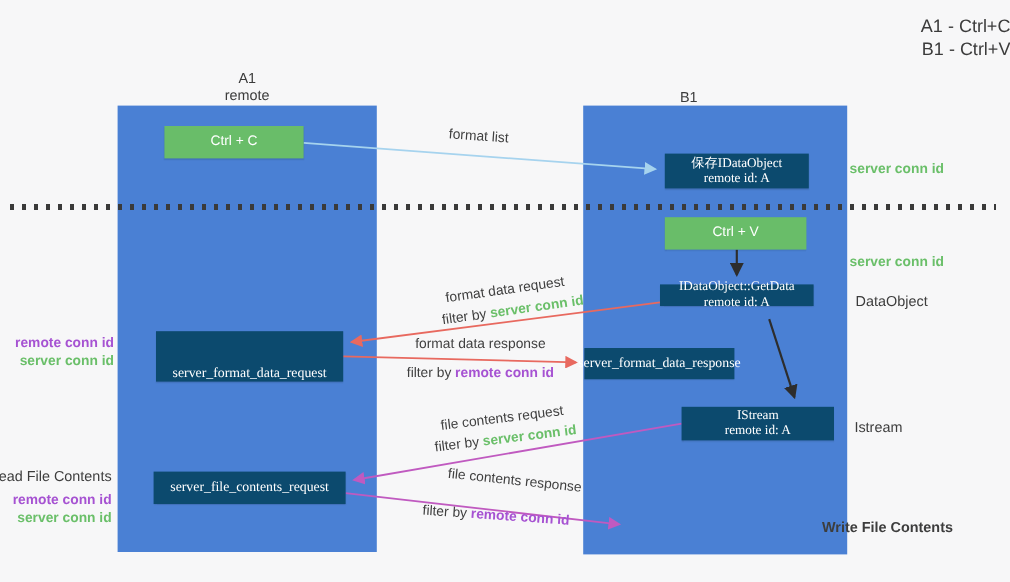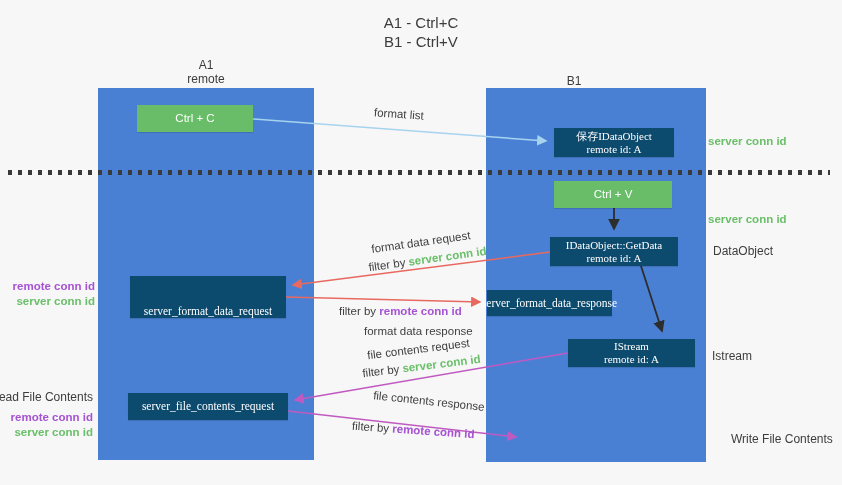"A1 - Ctrl+C" .title { text-align: center -> right }
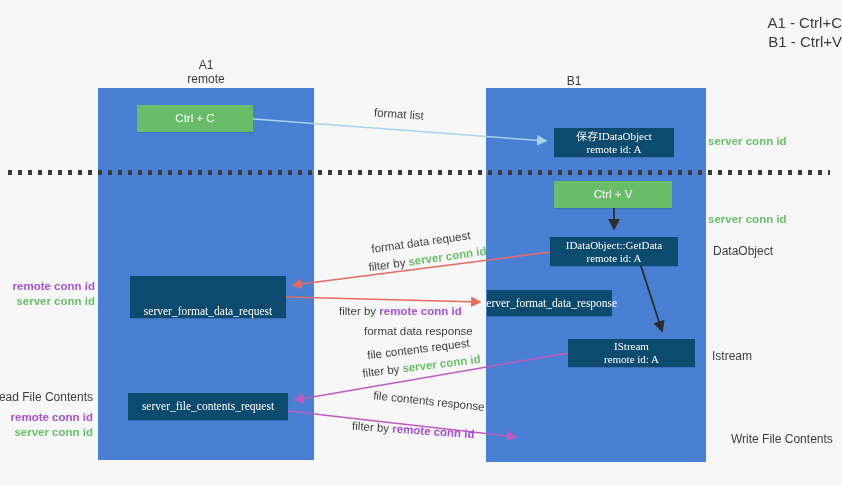"IDataObject::GetData" #n-getdata { height: 29px -> 18px }
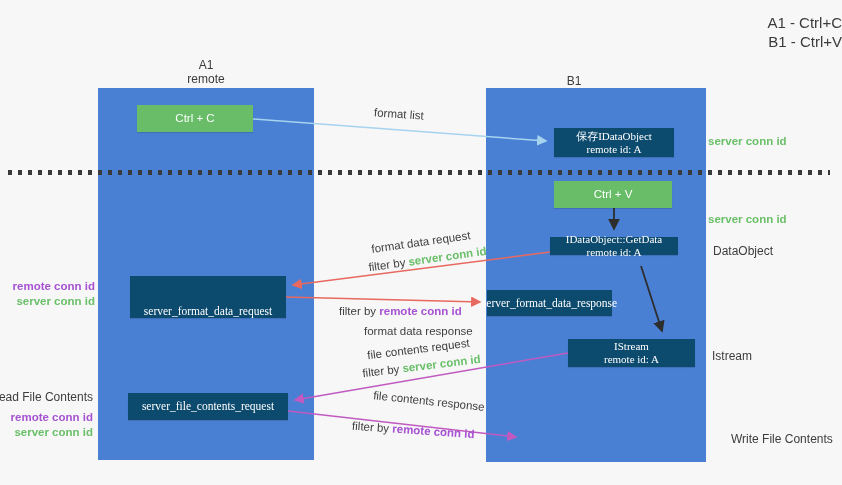"format data response" #cap-fdresp { left: 364px -> 346px; margin-top: 44px -> none }
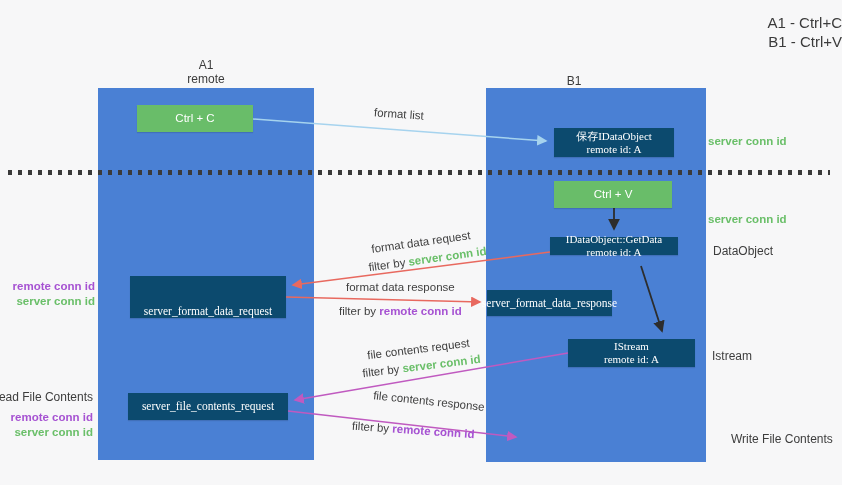"Write File Contents" #lbl-write { font-weight: none -> bold; left: 731px -> 685px }
